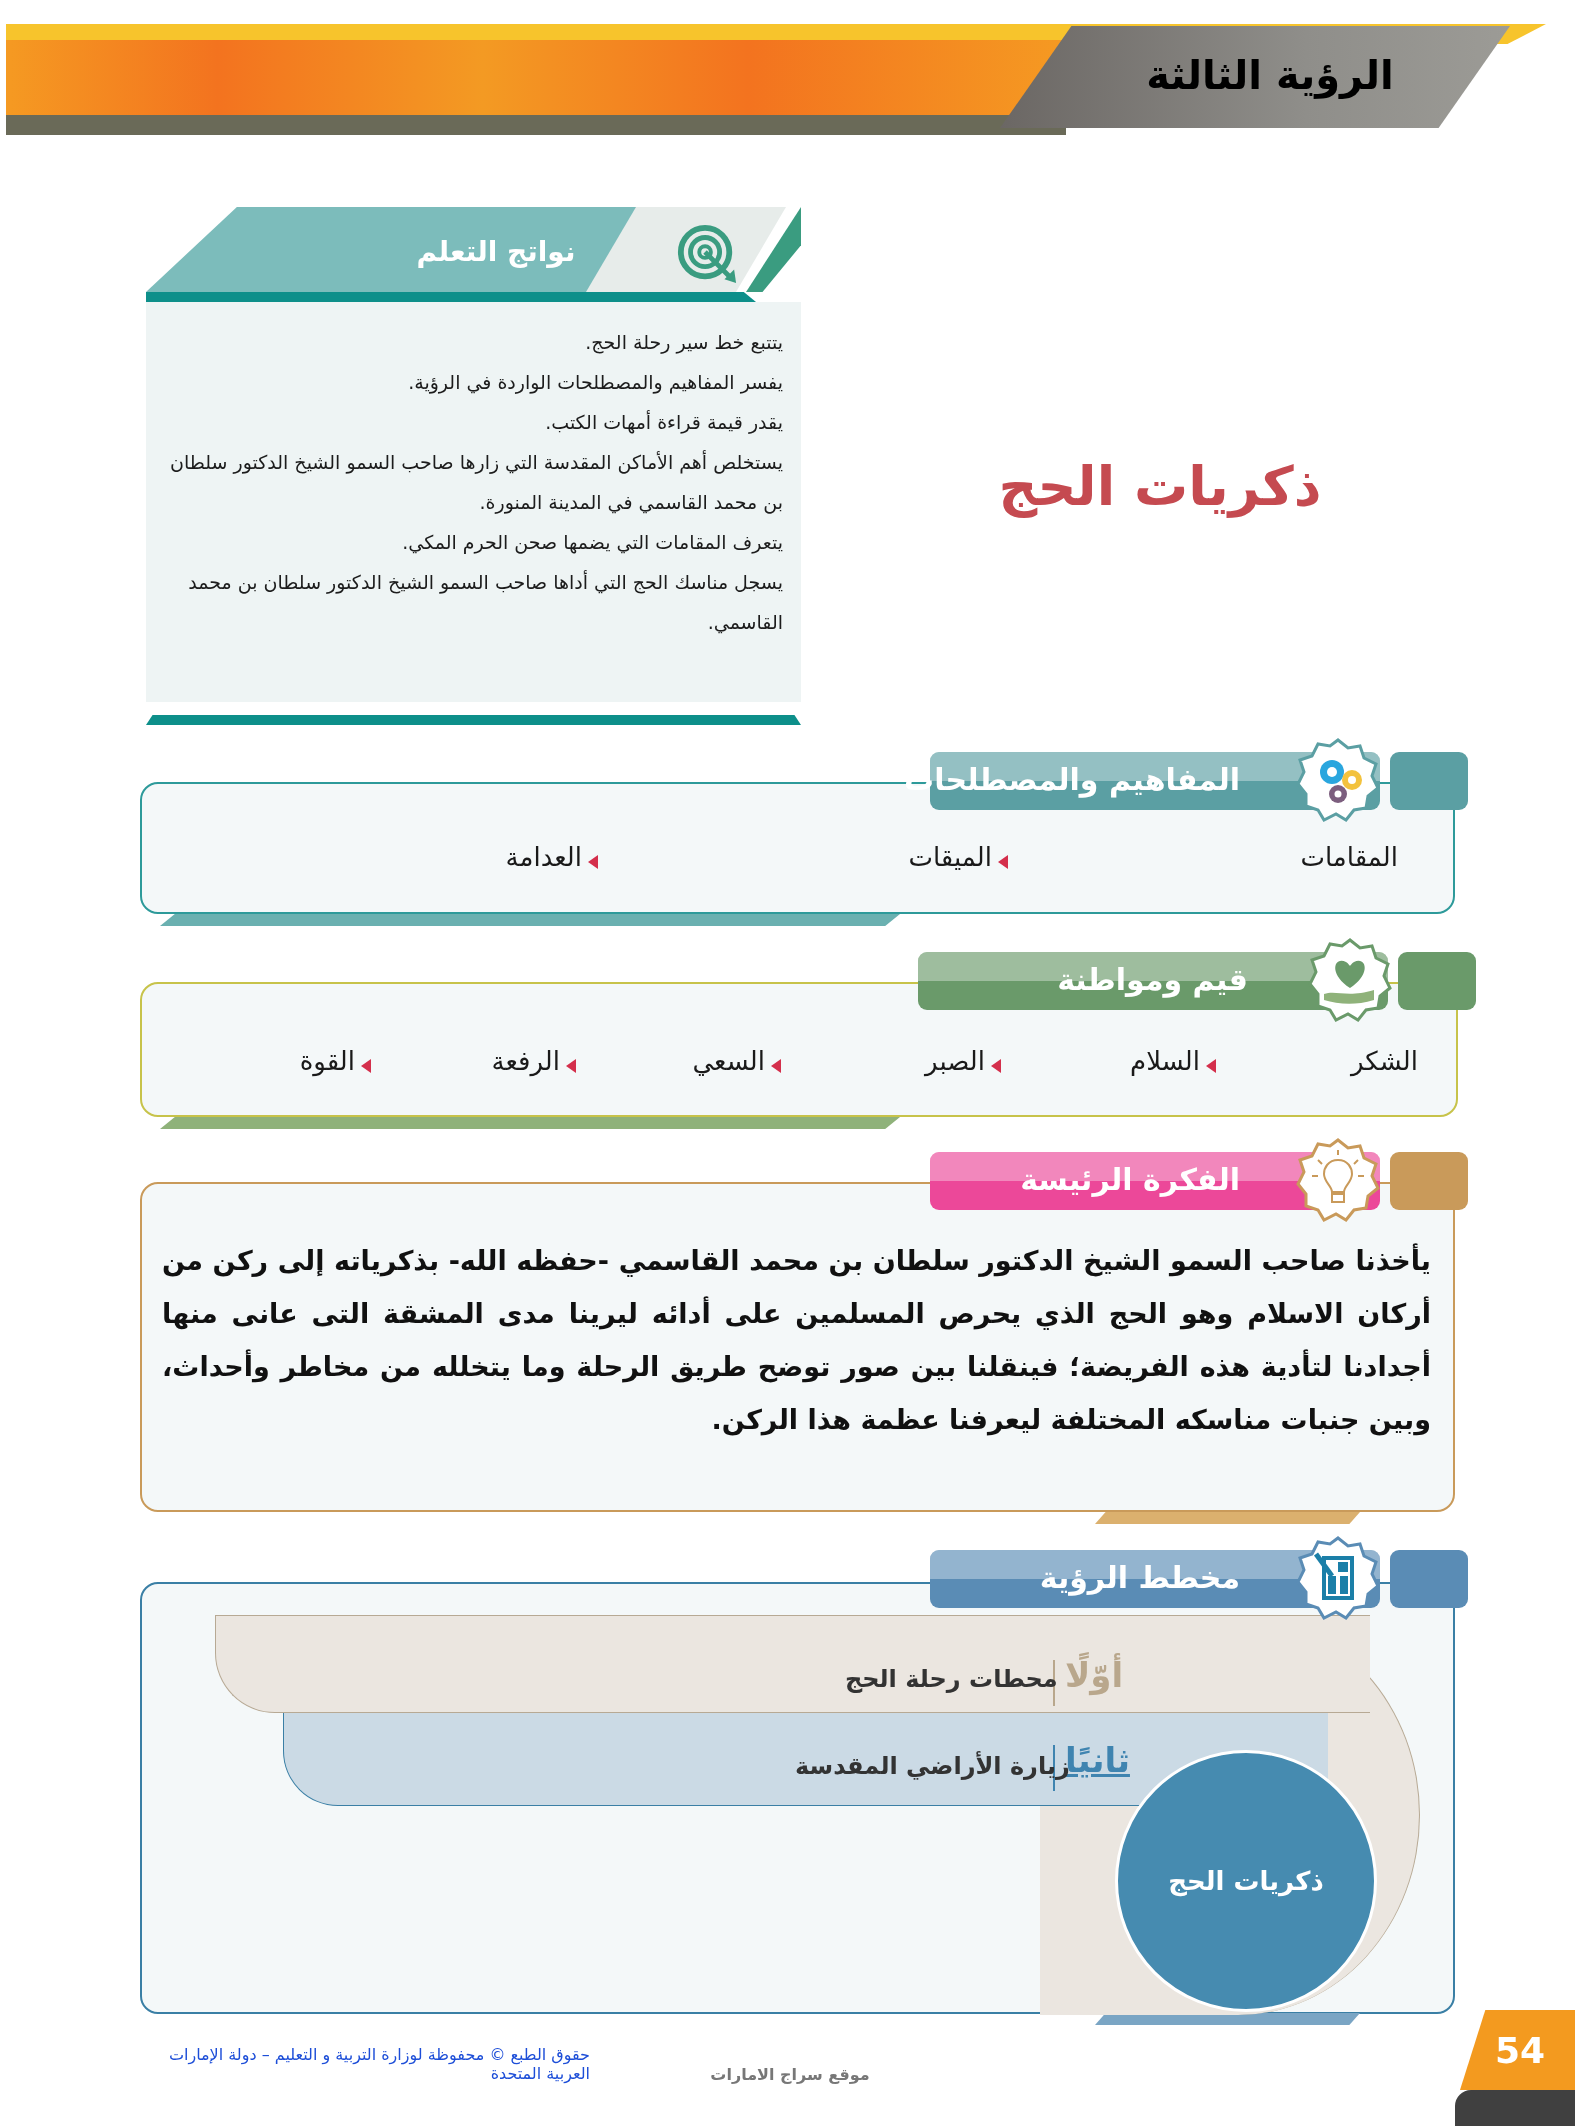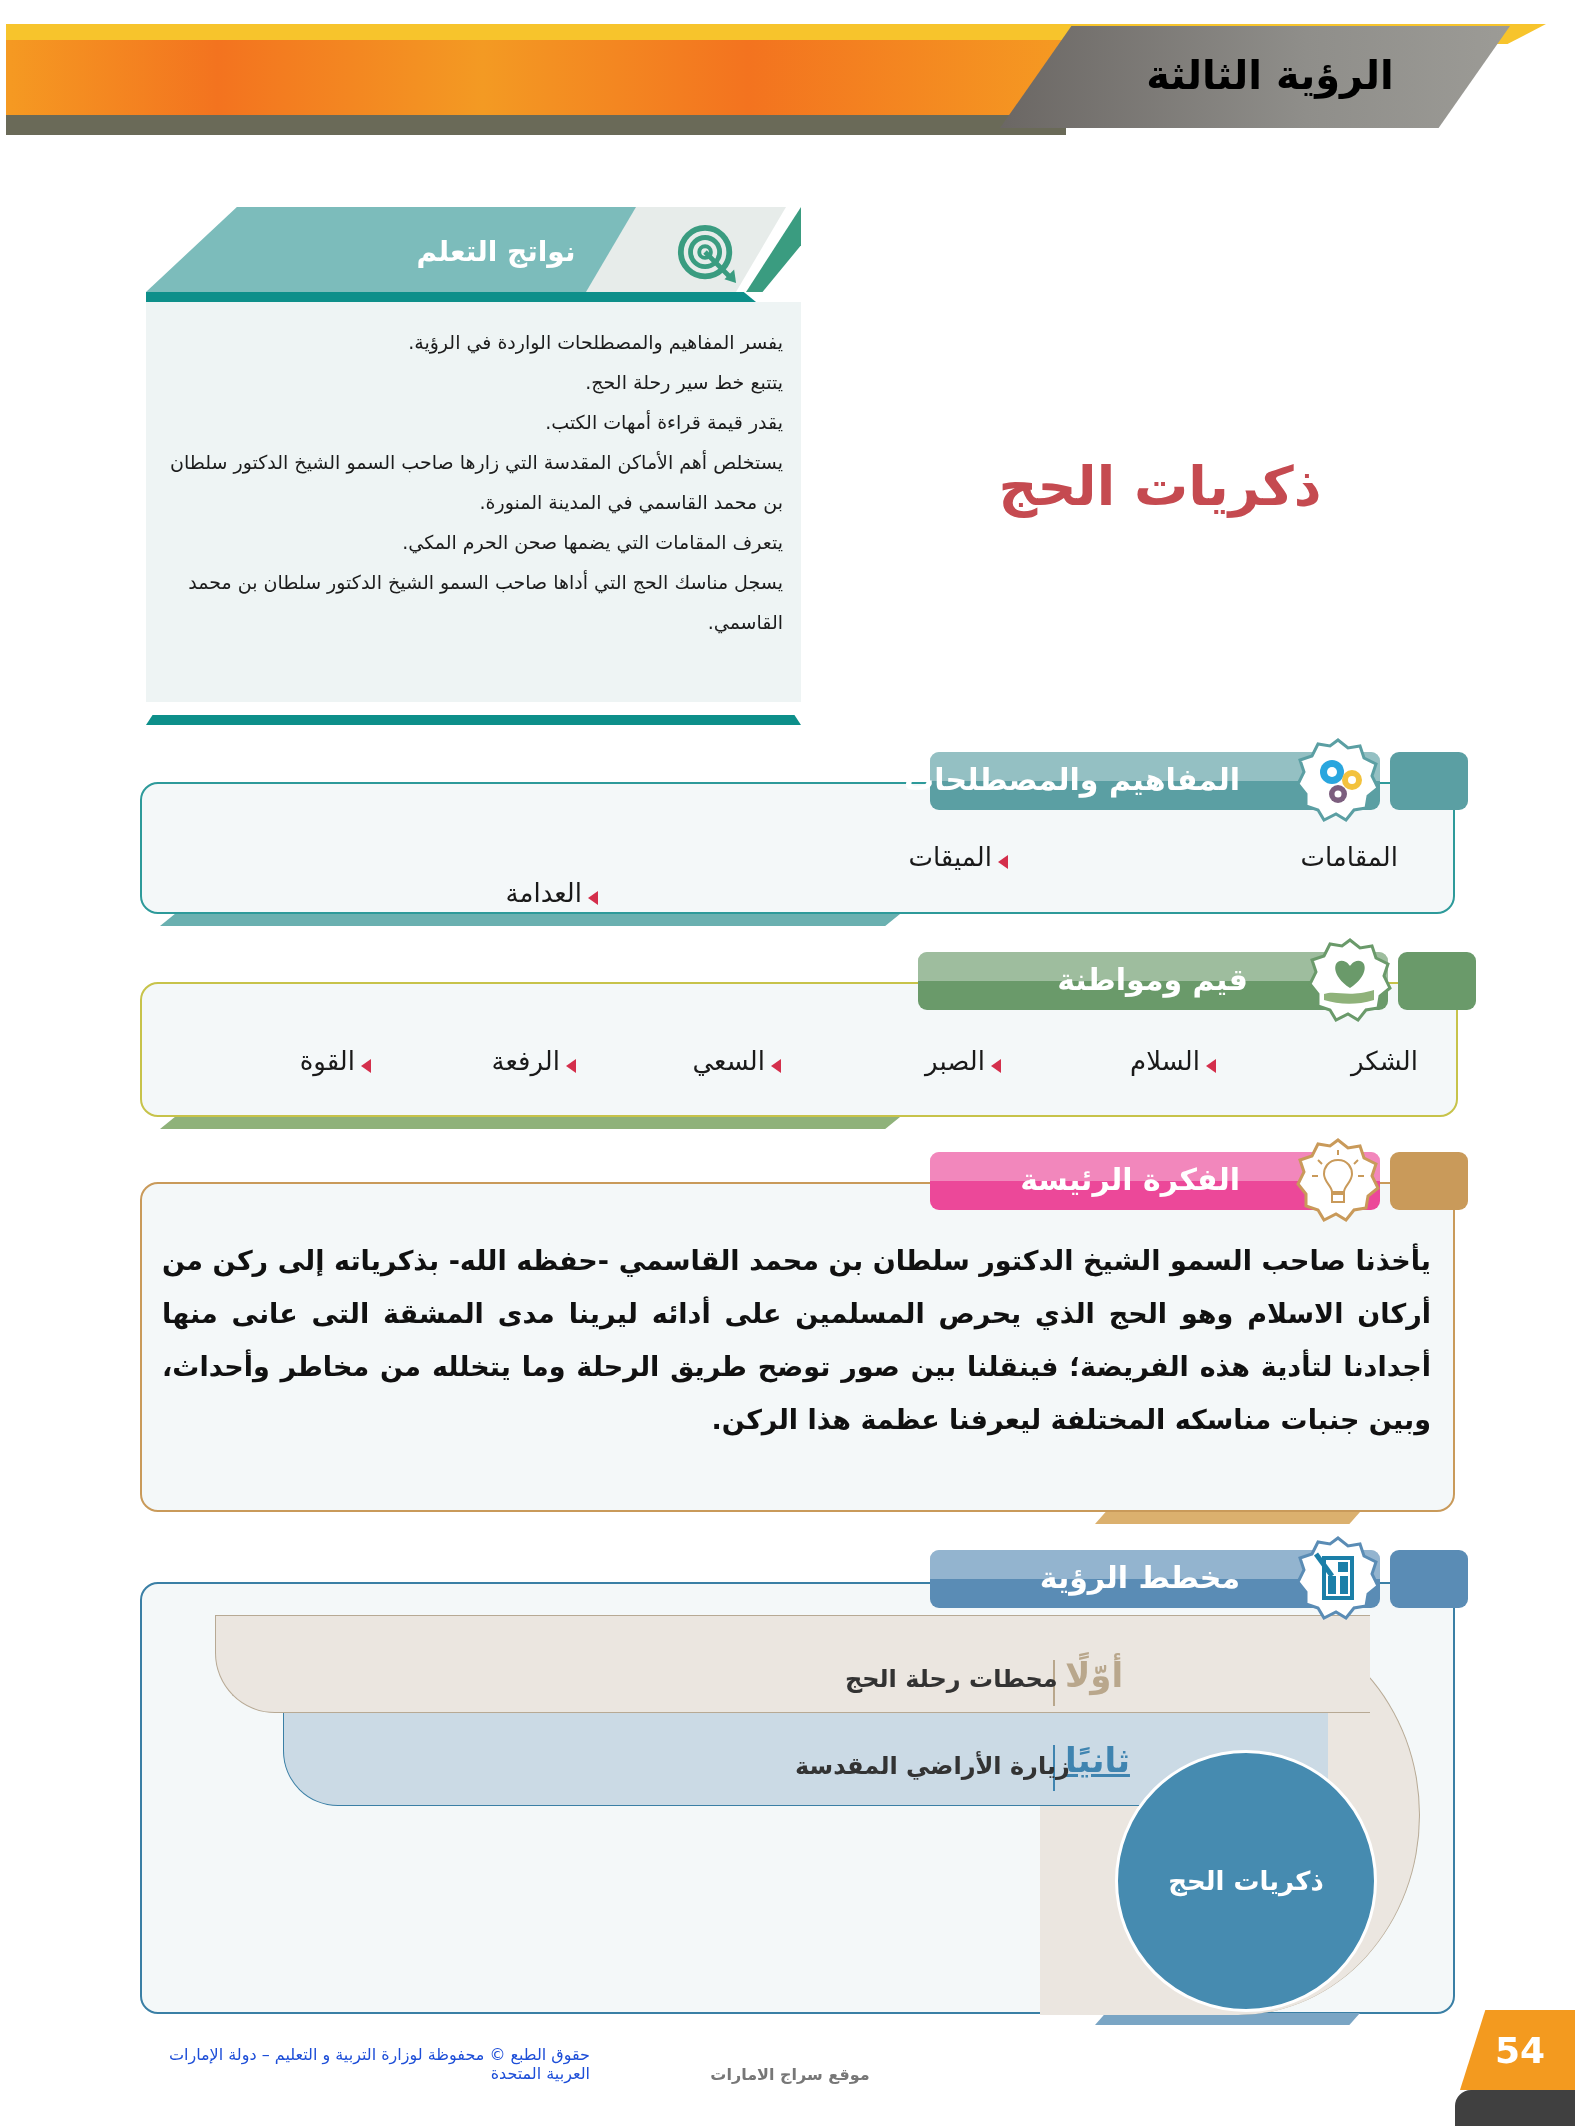"يفسر المفاهيم والمصطلحات الواردة في" li { order: before "يتتبع خط سير رحلة الحج." -> after "يتتبع خط سير رحلة الحج." }
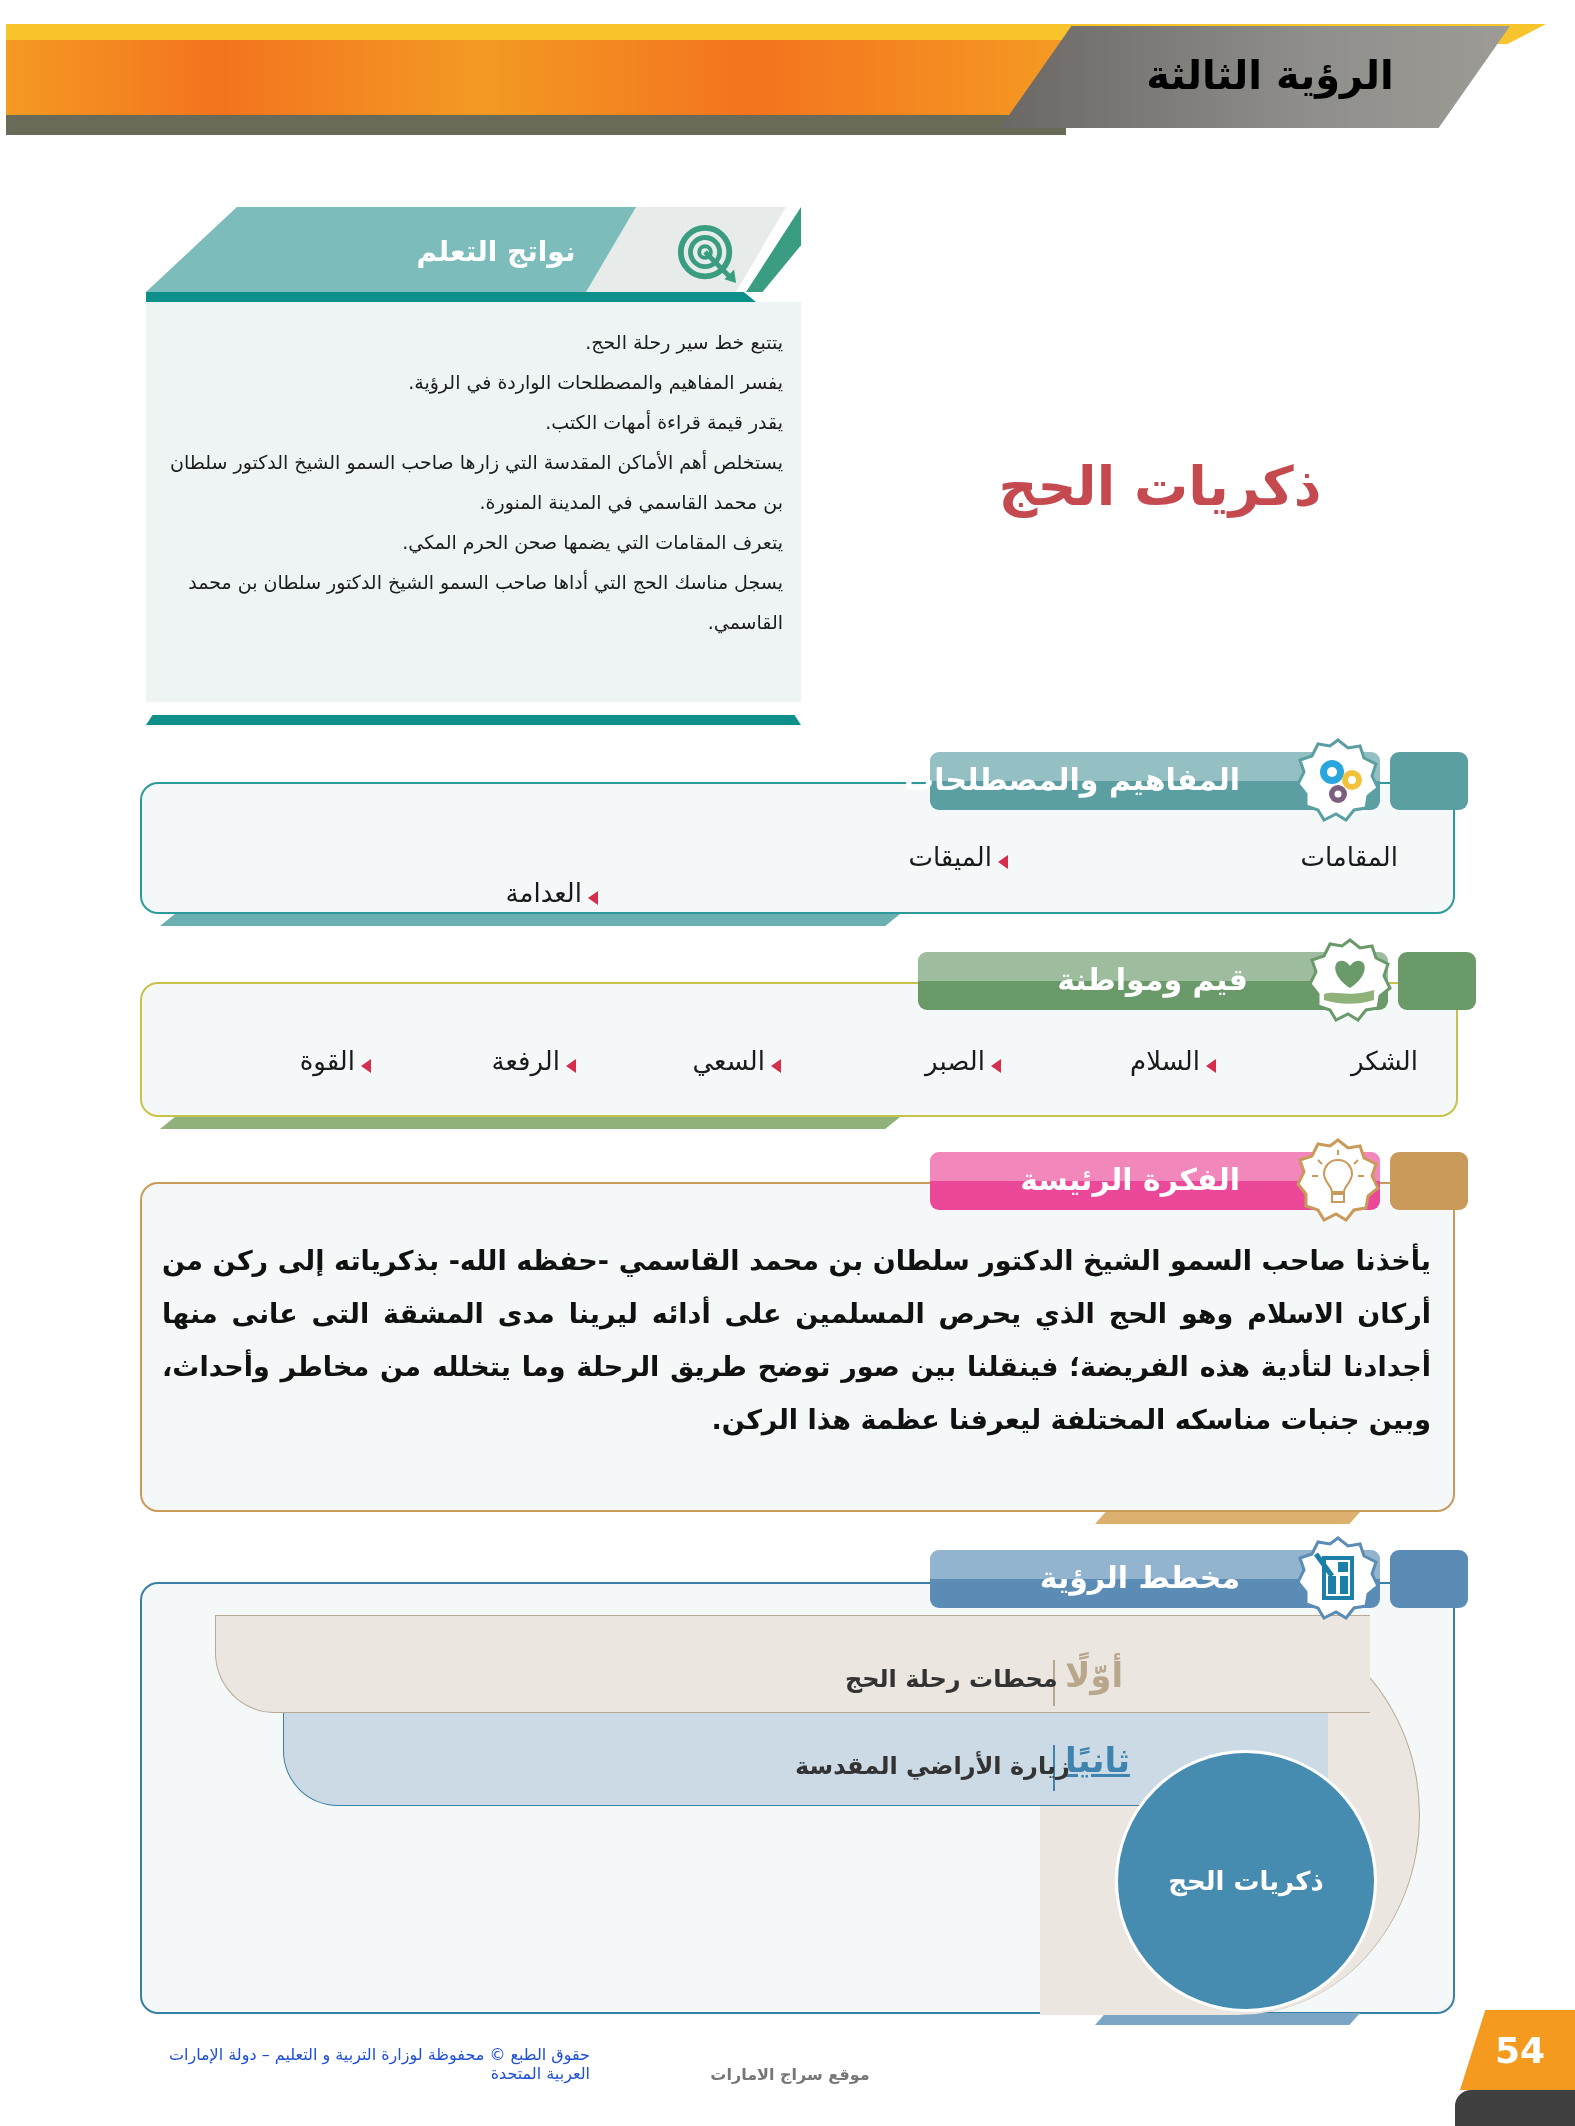"العدامة" div.term { margin-top: 36px -> none }
